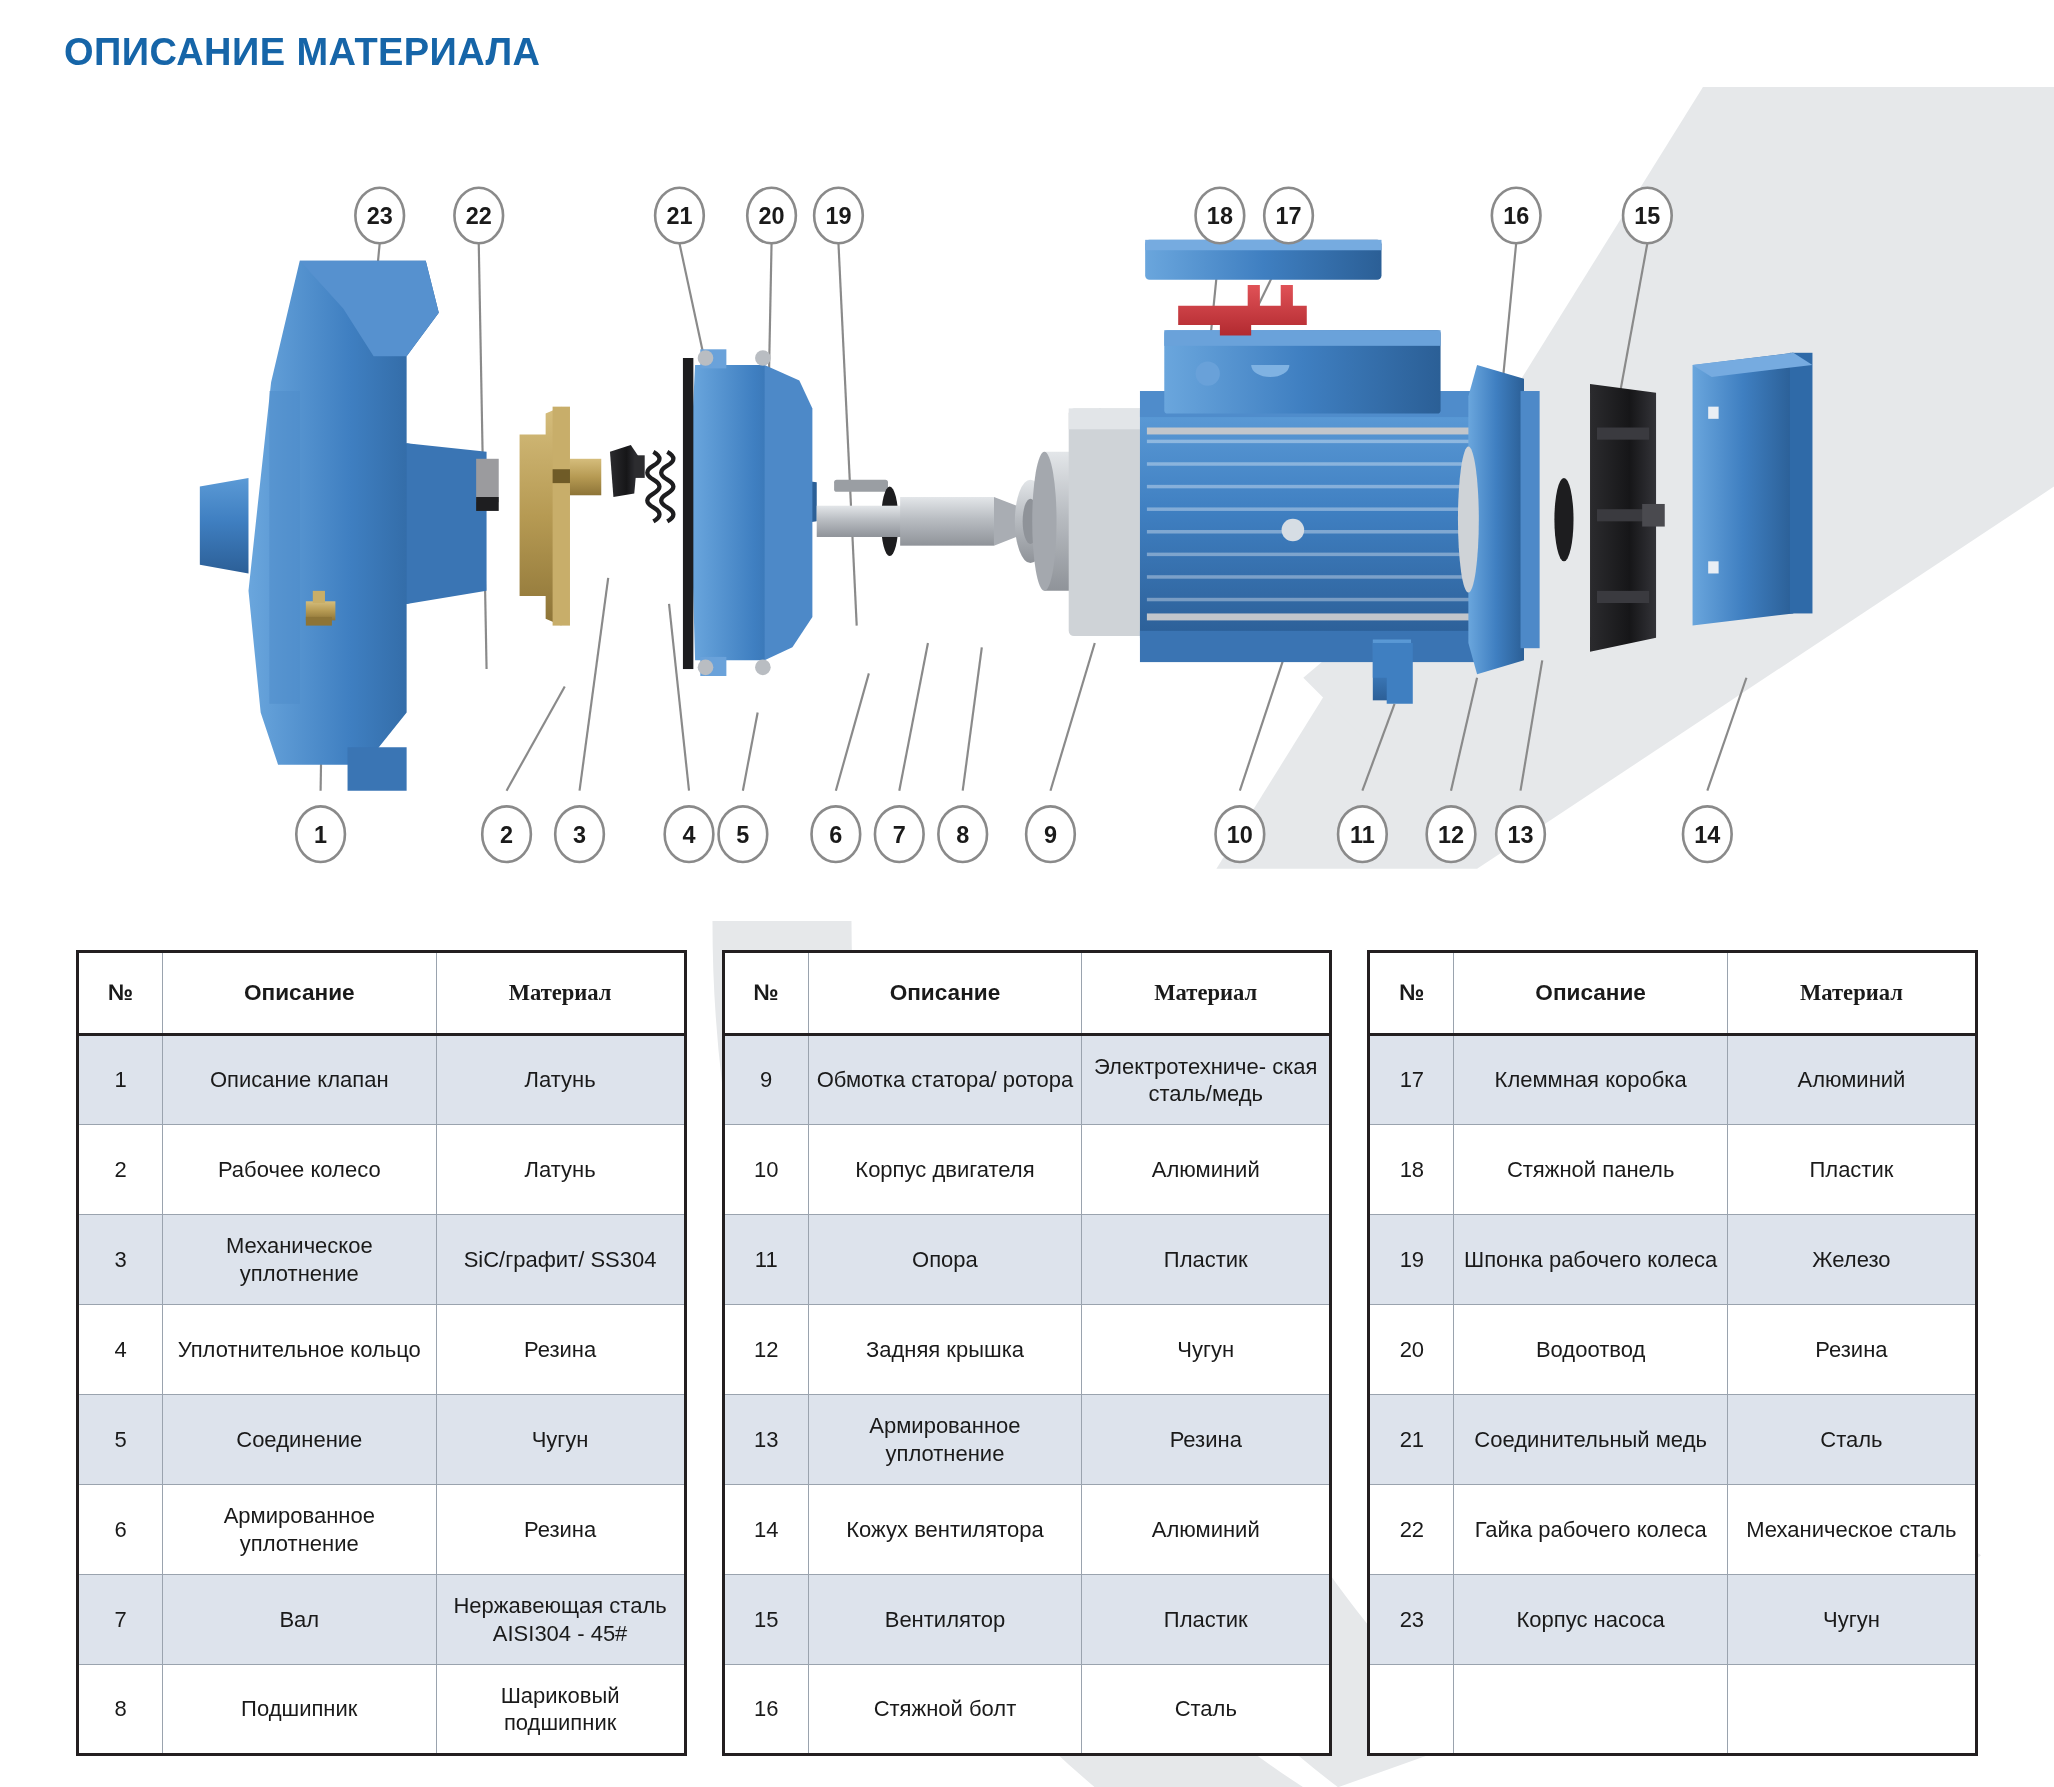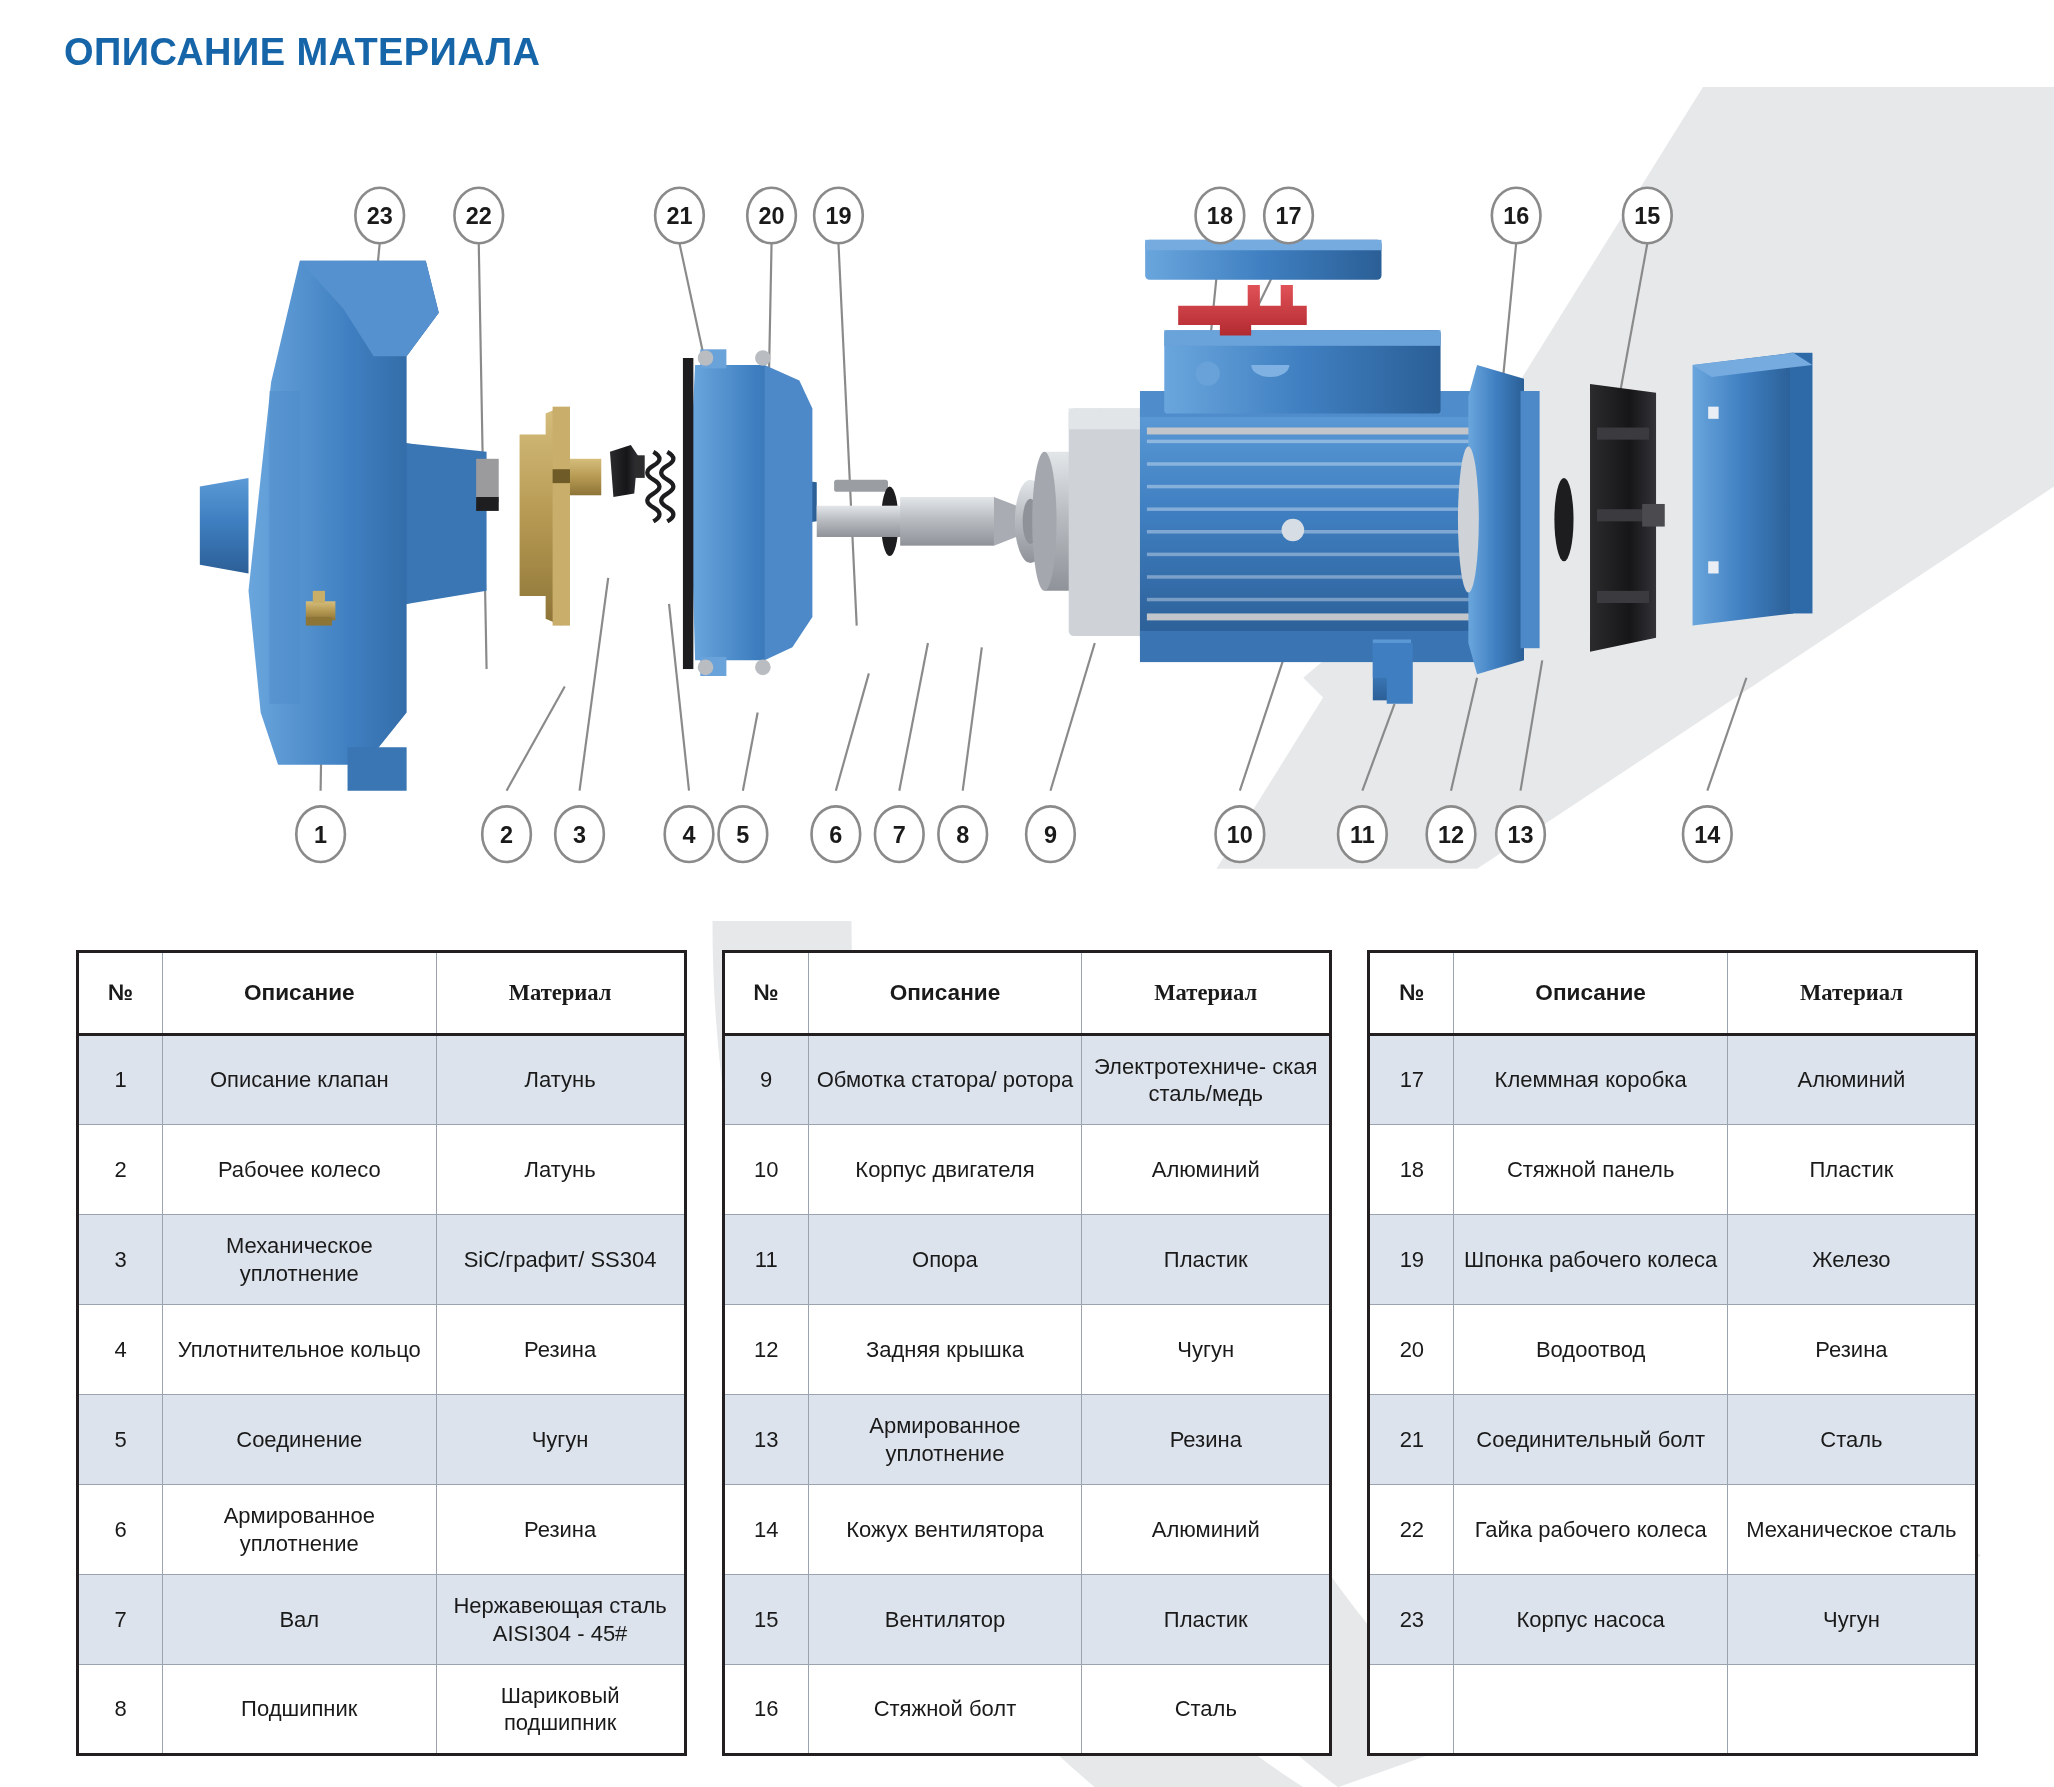"Соединительный болт" td { text: болт -> медь }
